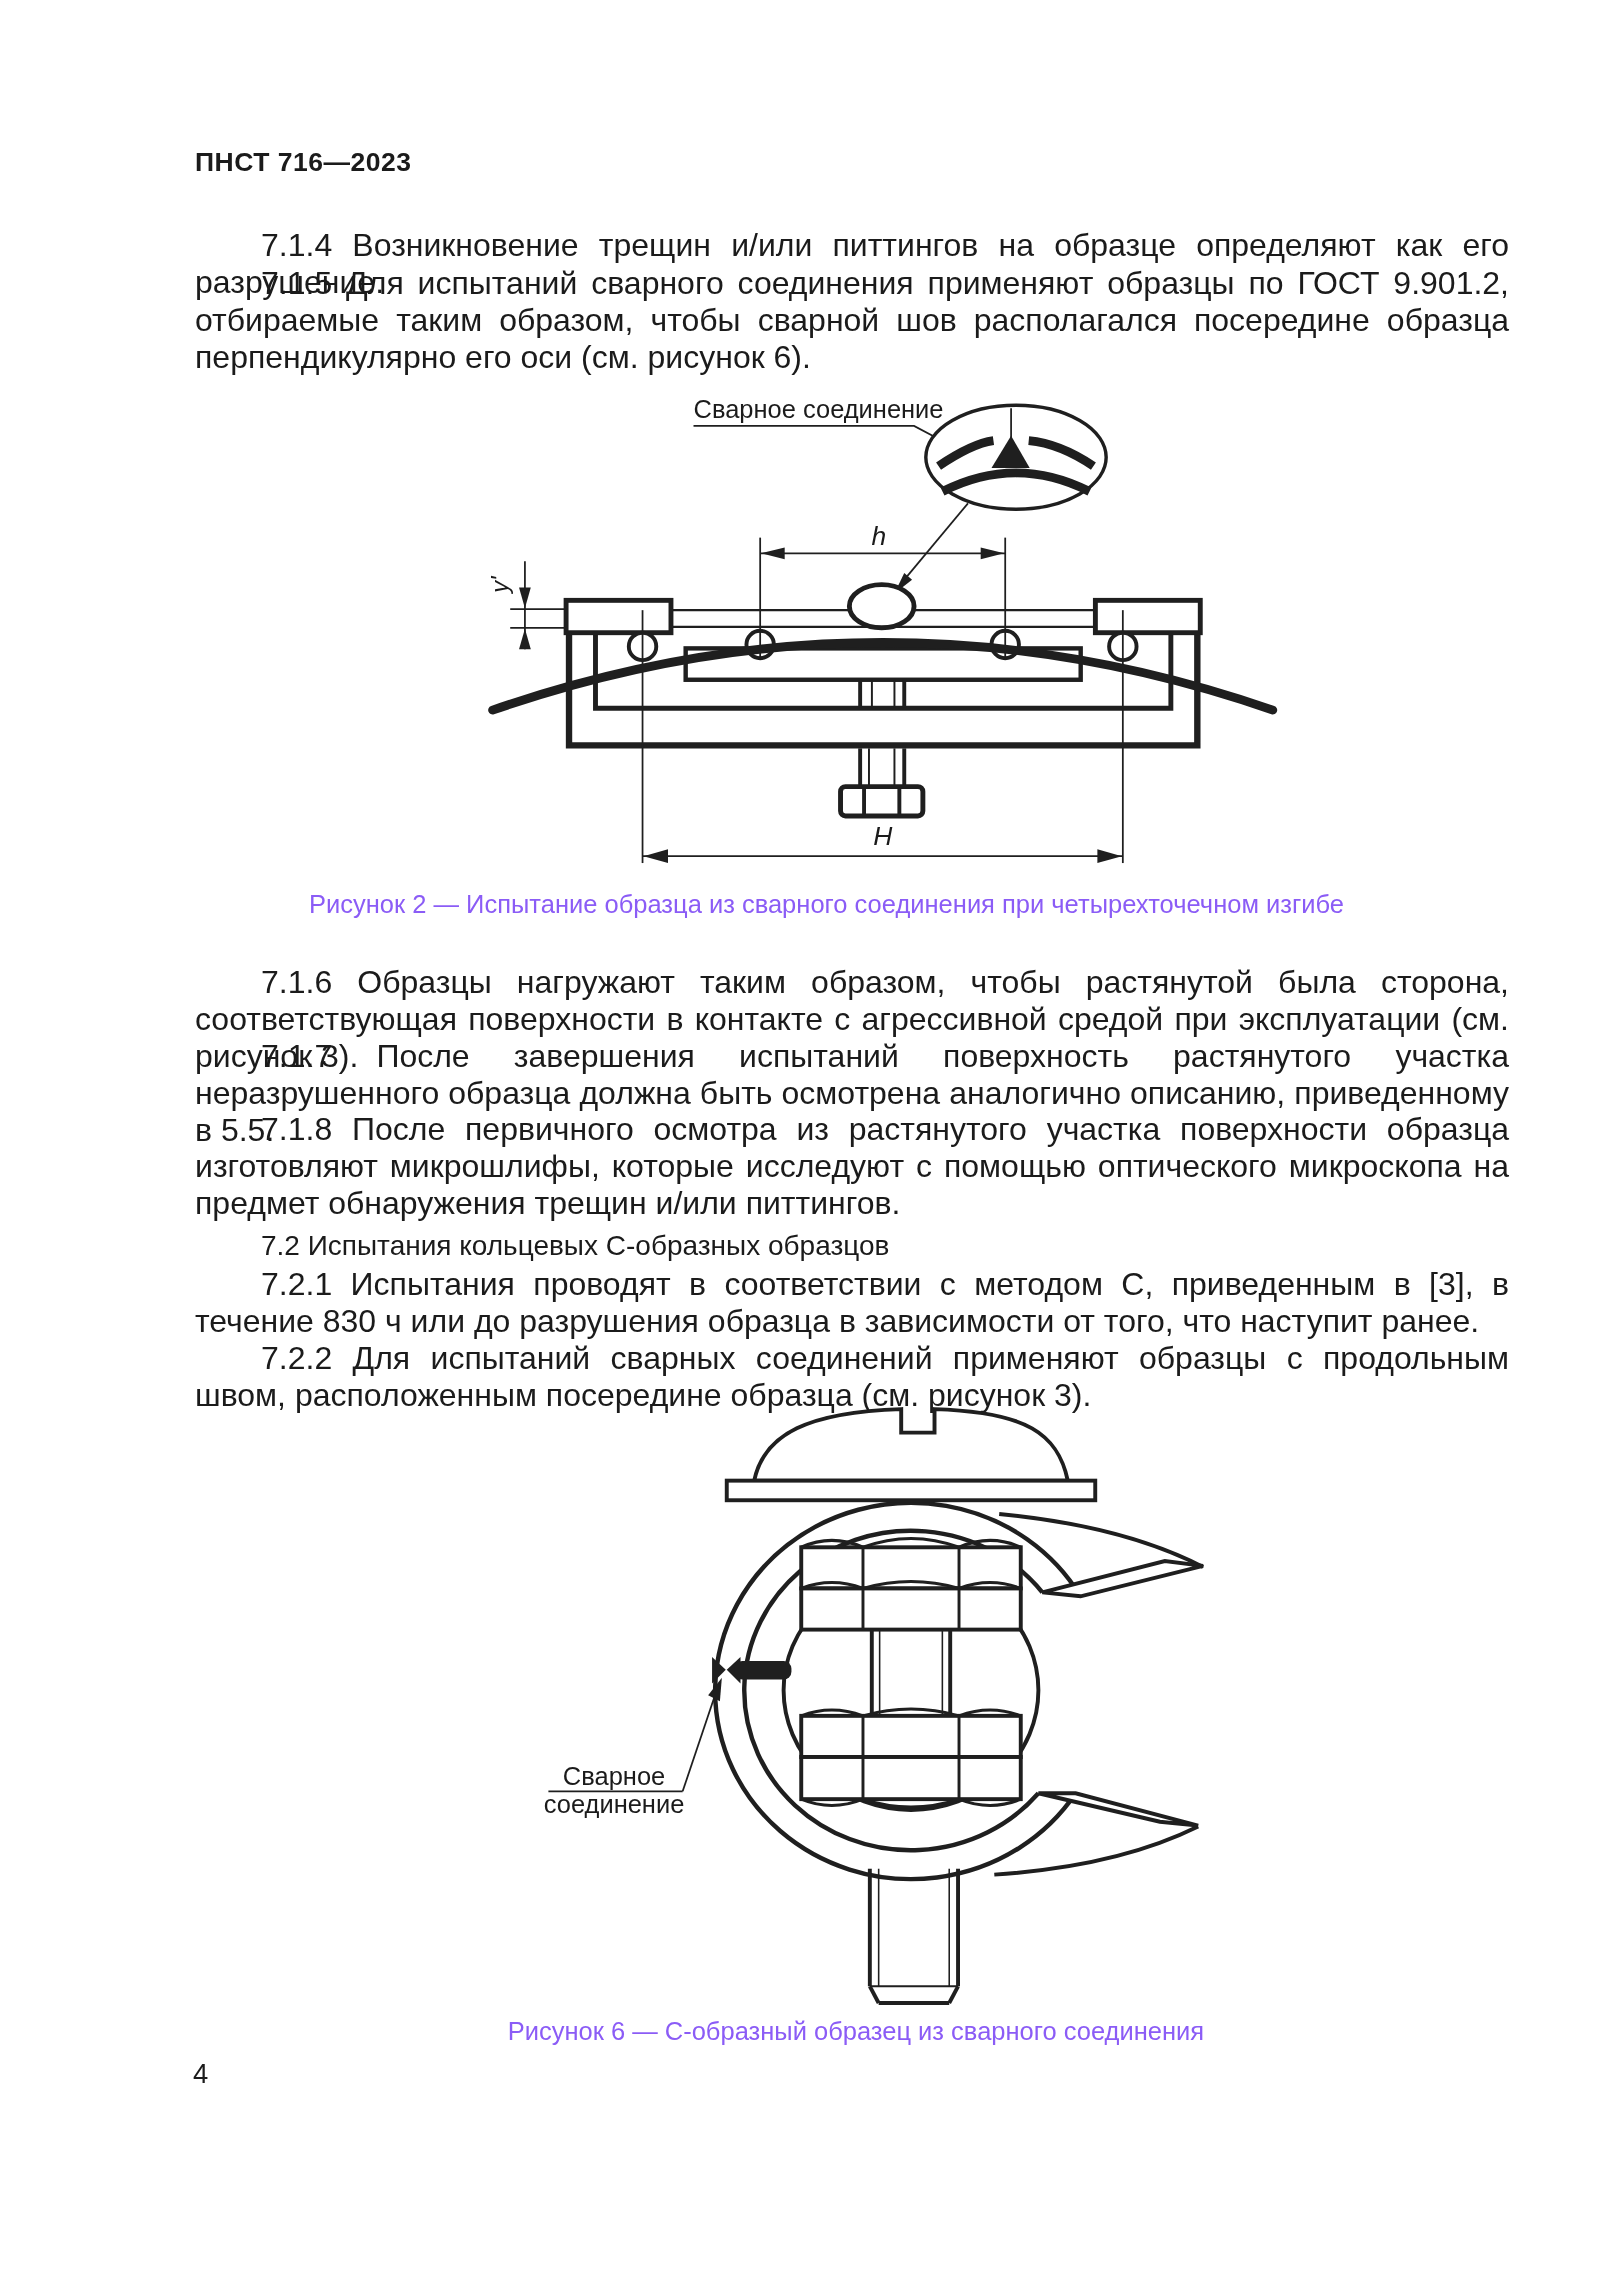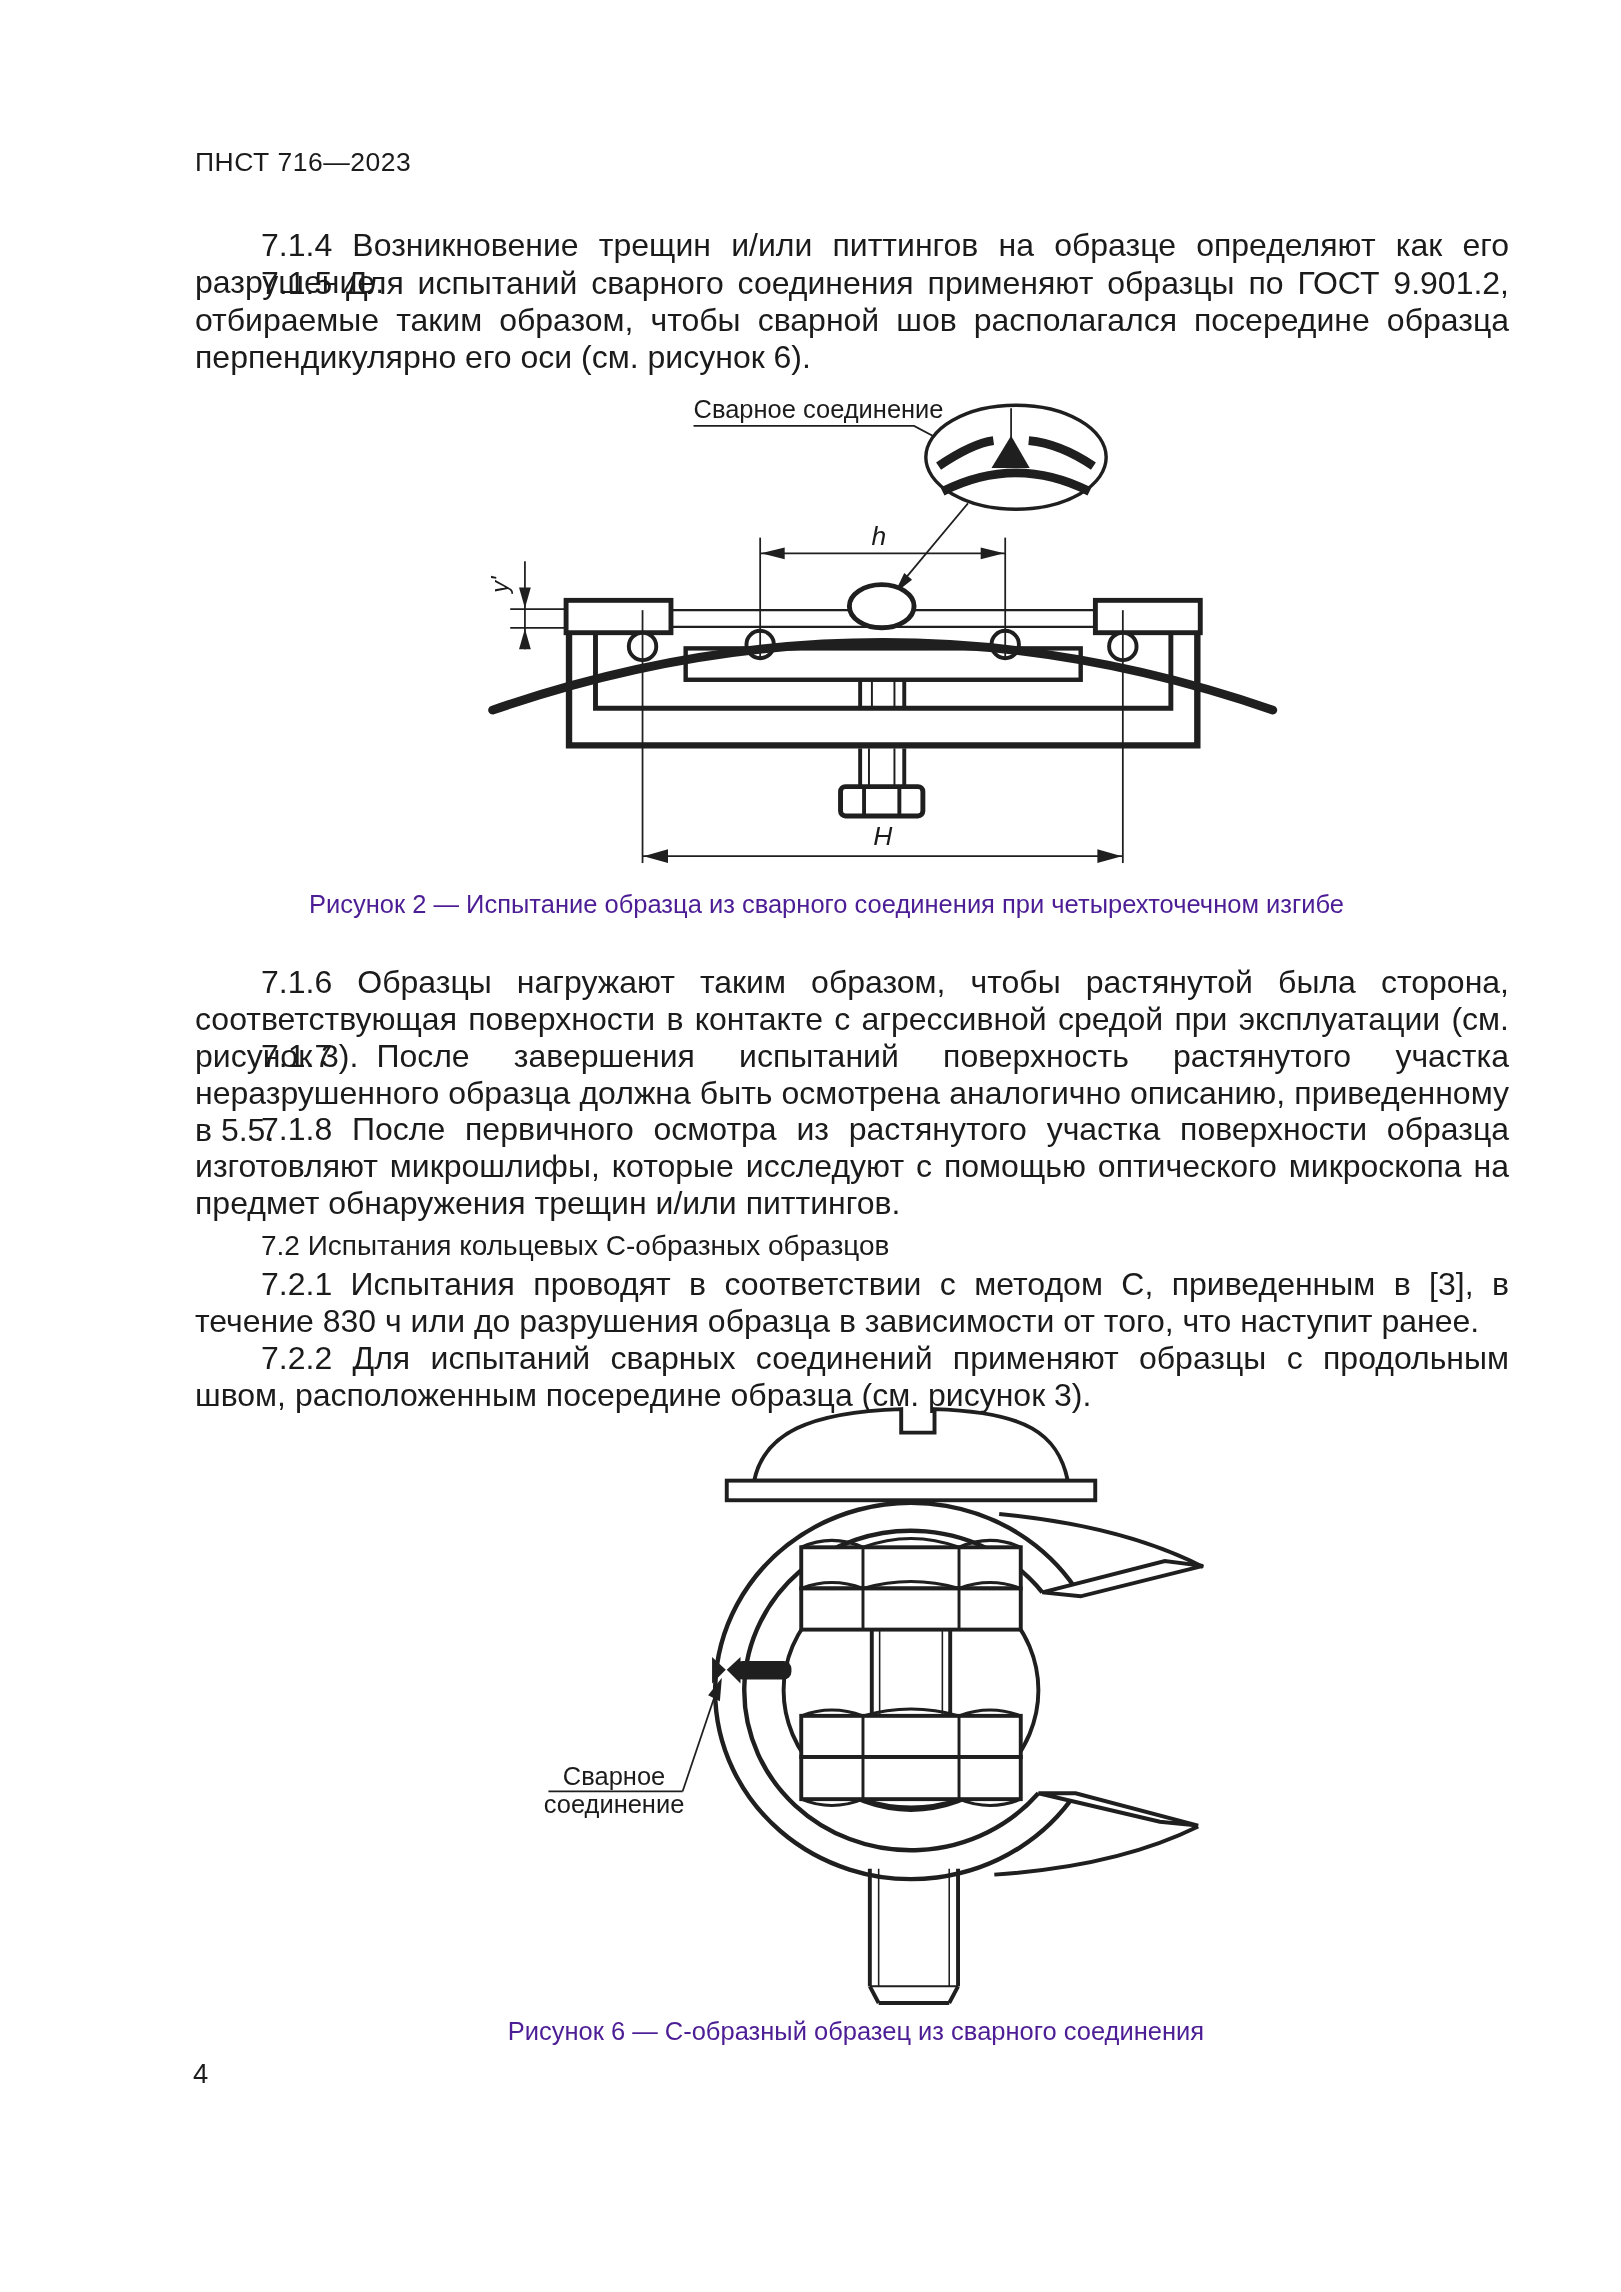"ПНСТ 716—2023" .page-header { font-weight: normal -> bold }
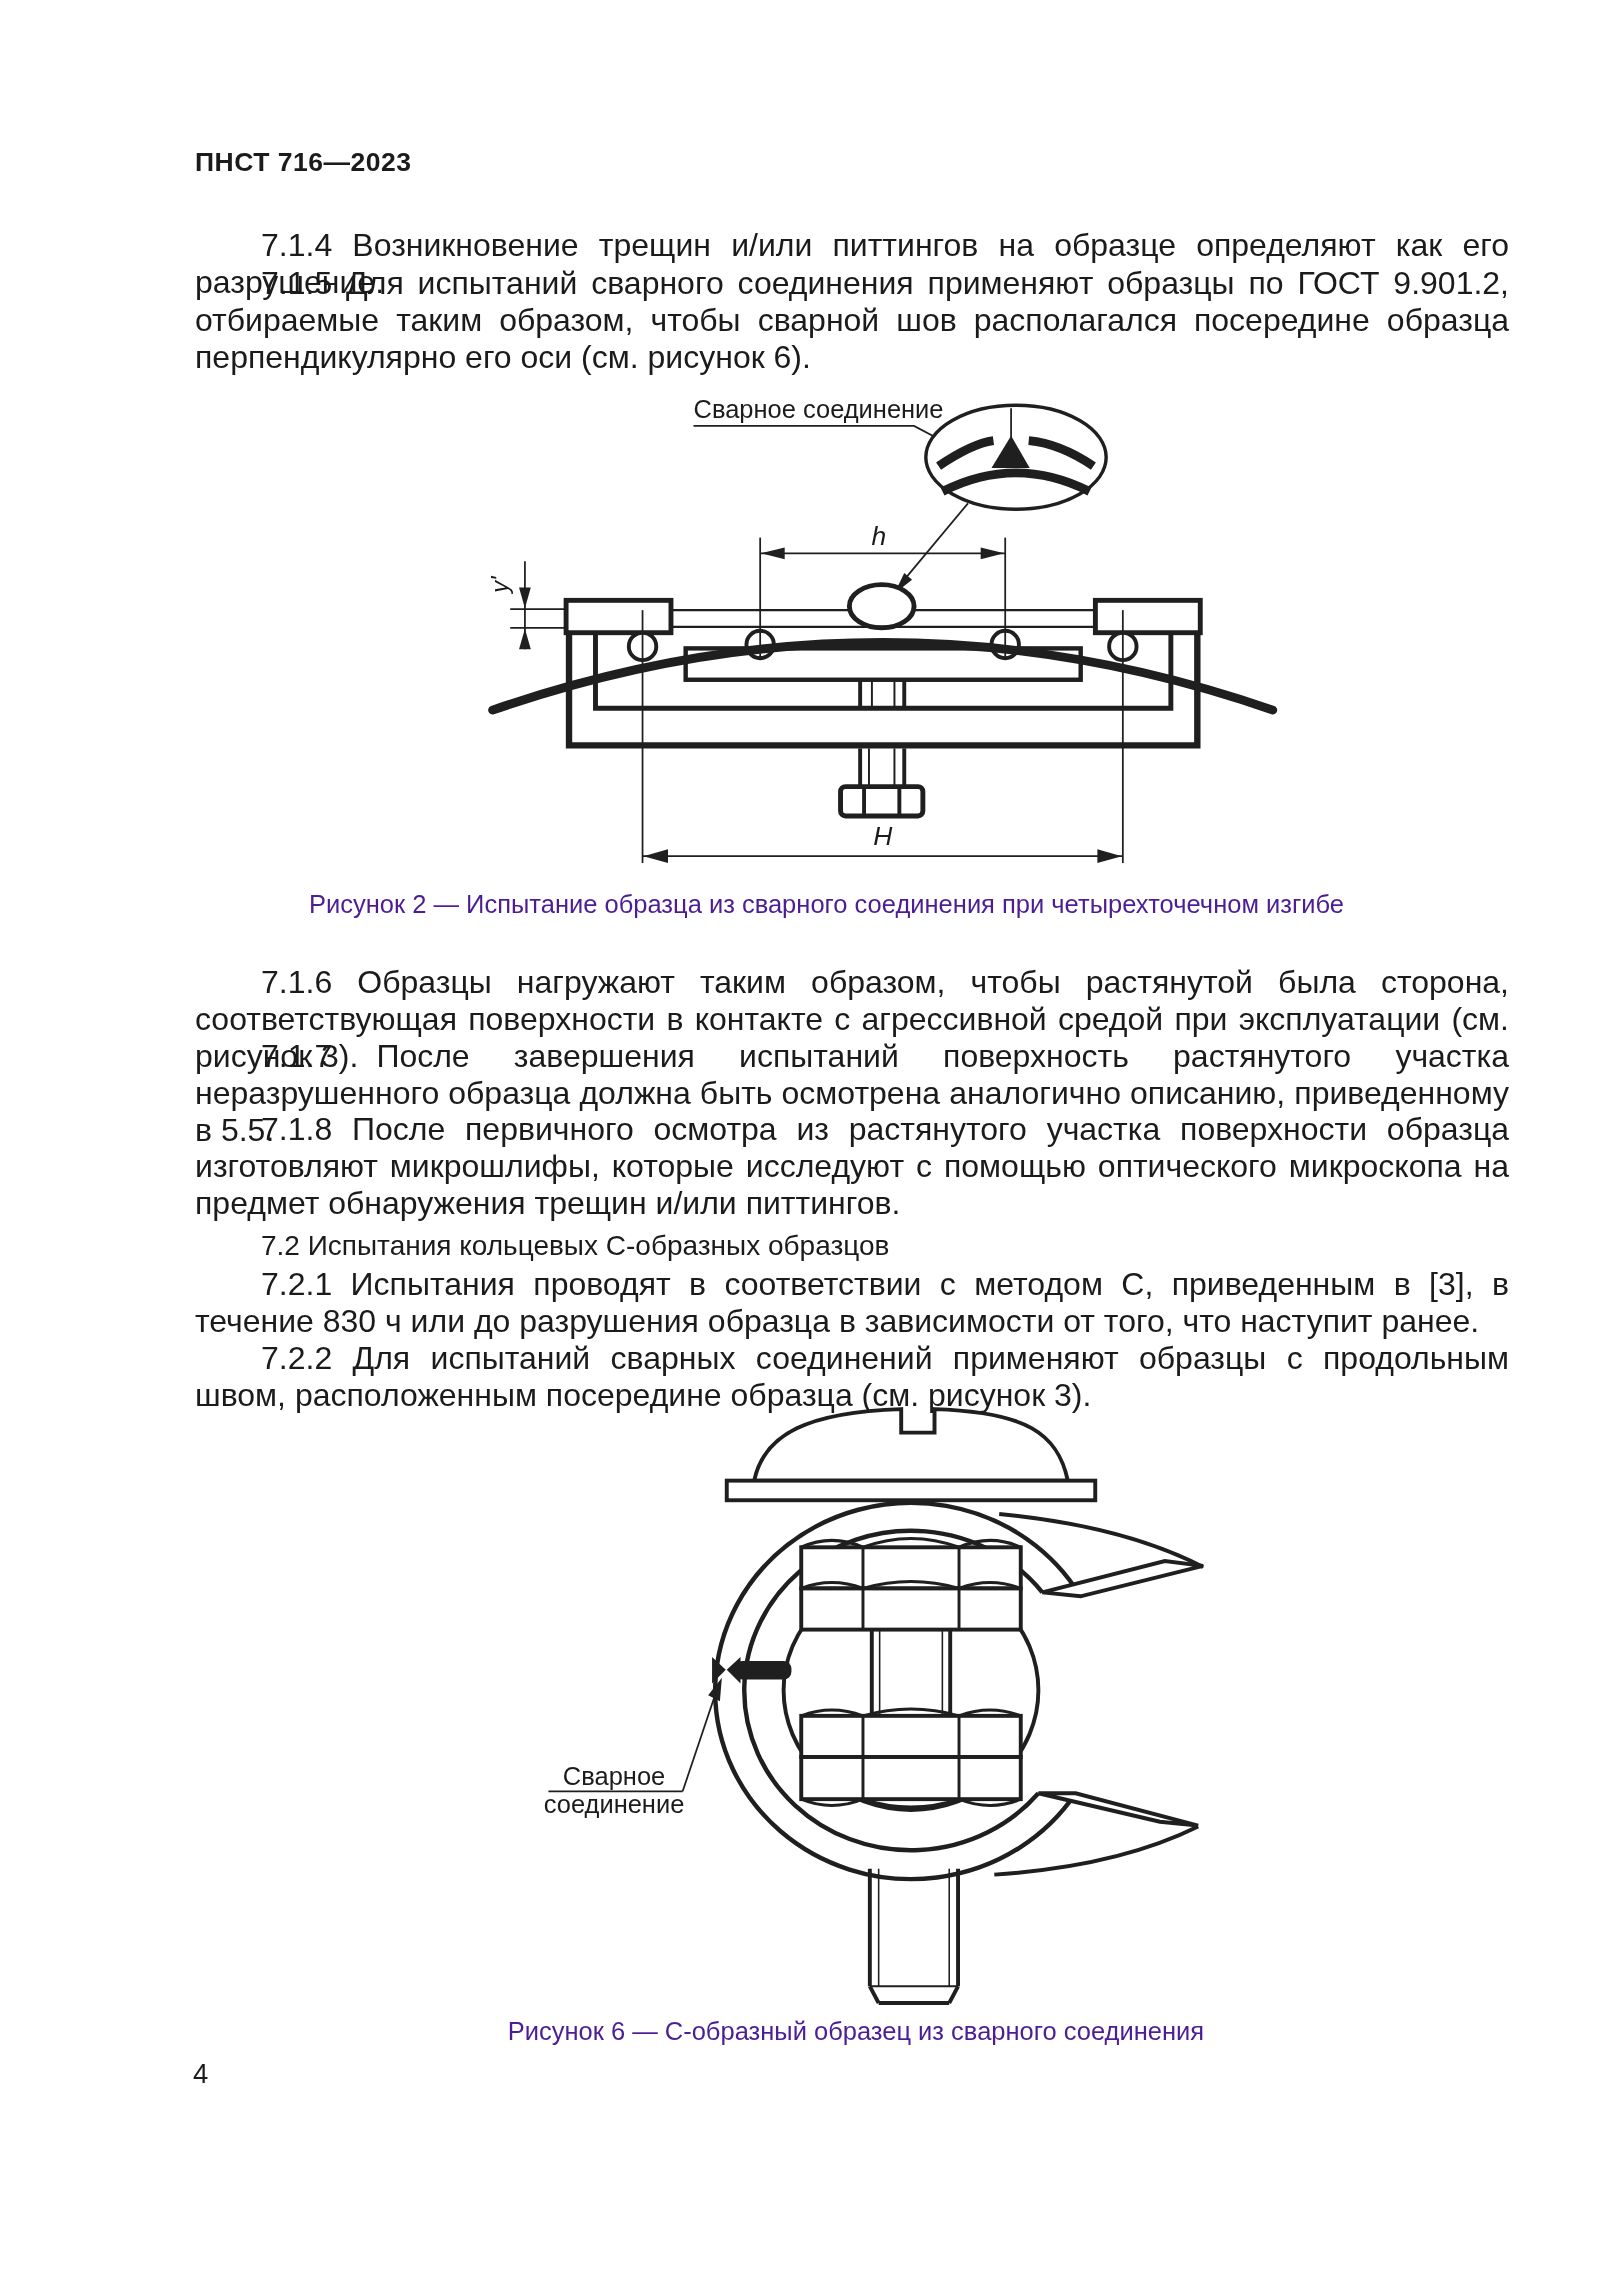"Рисунок 2 — Испытание образца" .fig-caption { color: #4c1d95 -> #8b5cf6 }
